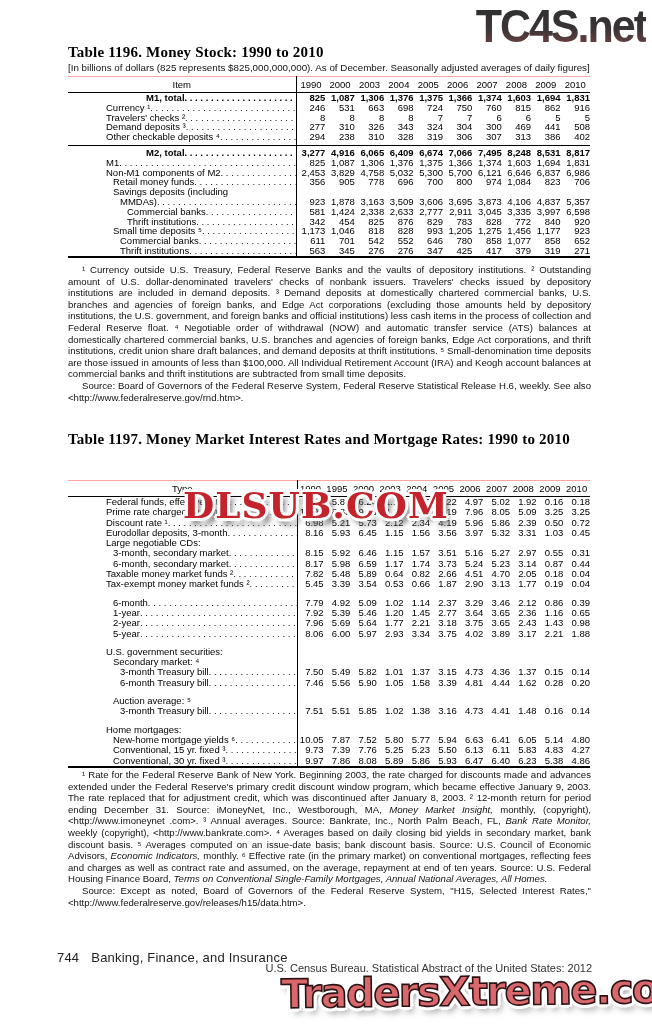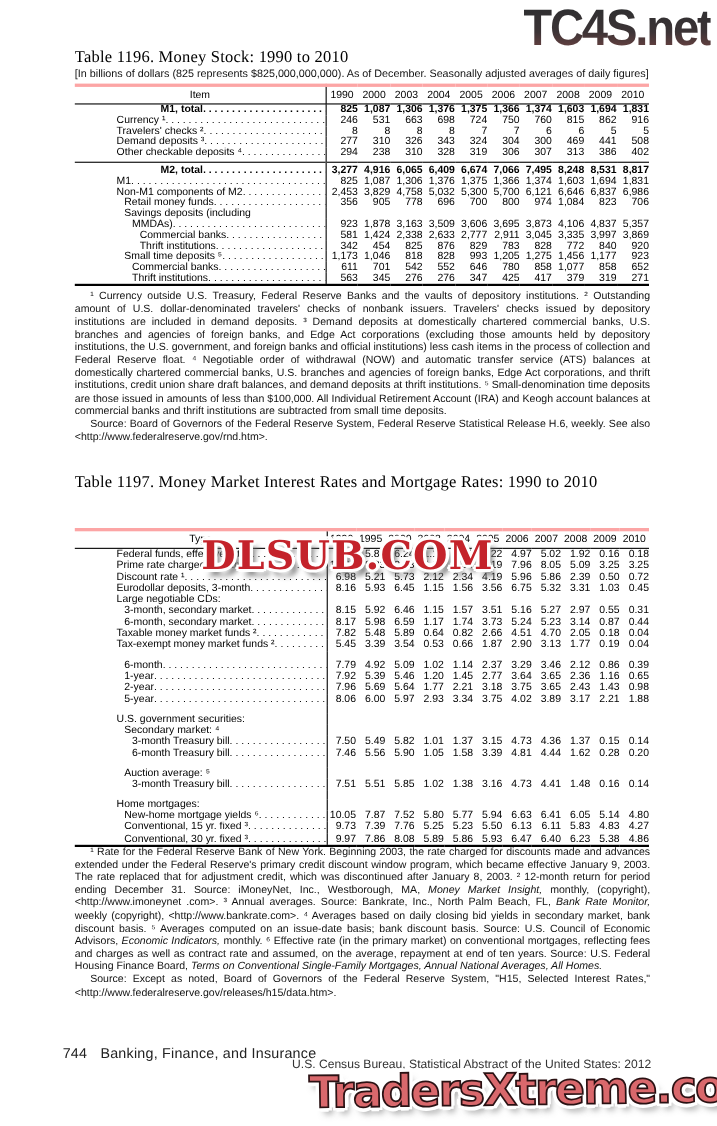"Table 1196. Money Stock: 1990" .tbl-title { font-weight: normal -> bold }
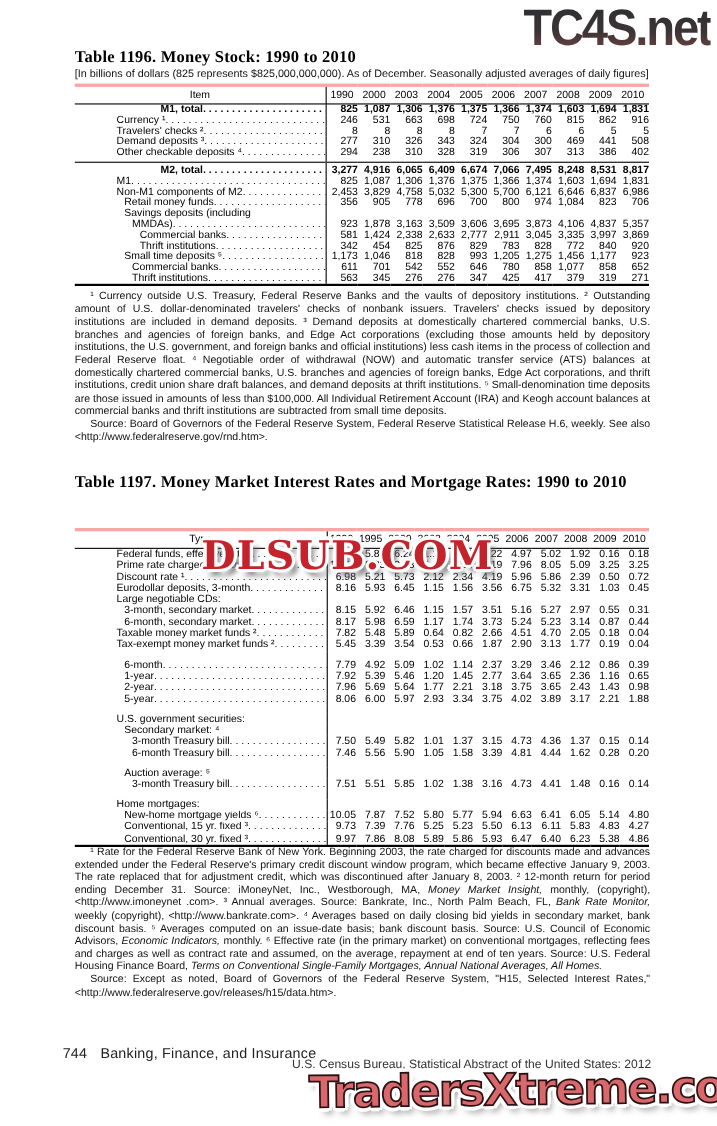"Item" table.stat { border-top: 3px solid #fca5a5 -> 1px solid #fca5a5 }
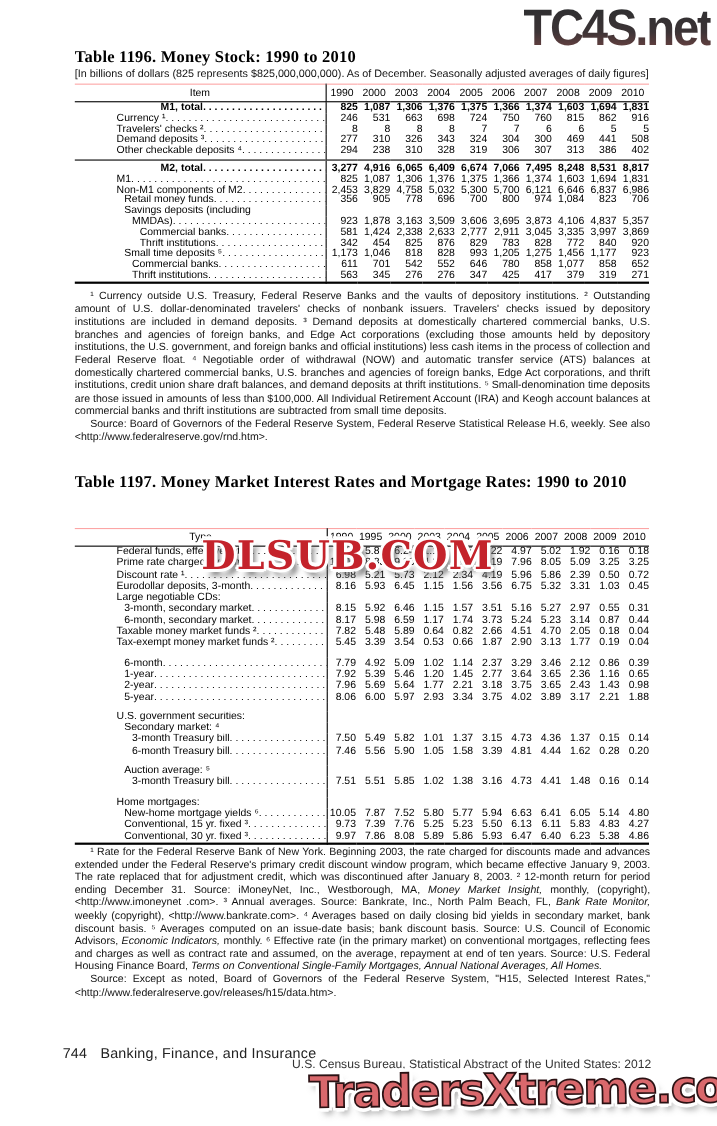"3,869" td.v { text: 3,869 -> 6,598 }
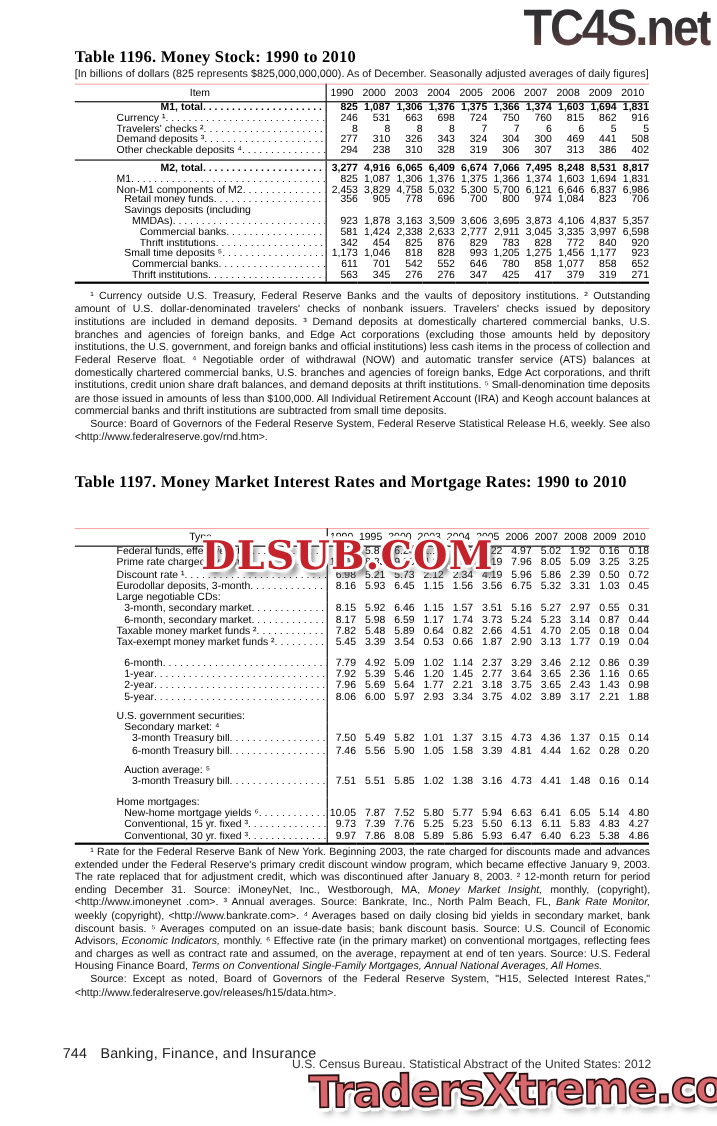"6.75" td.v { text: 6.75 -> 3.97 }
